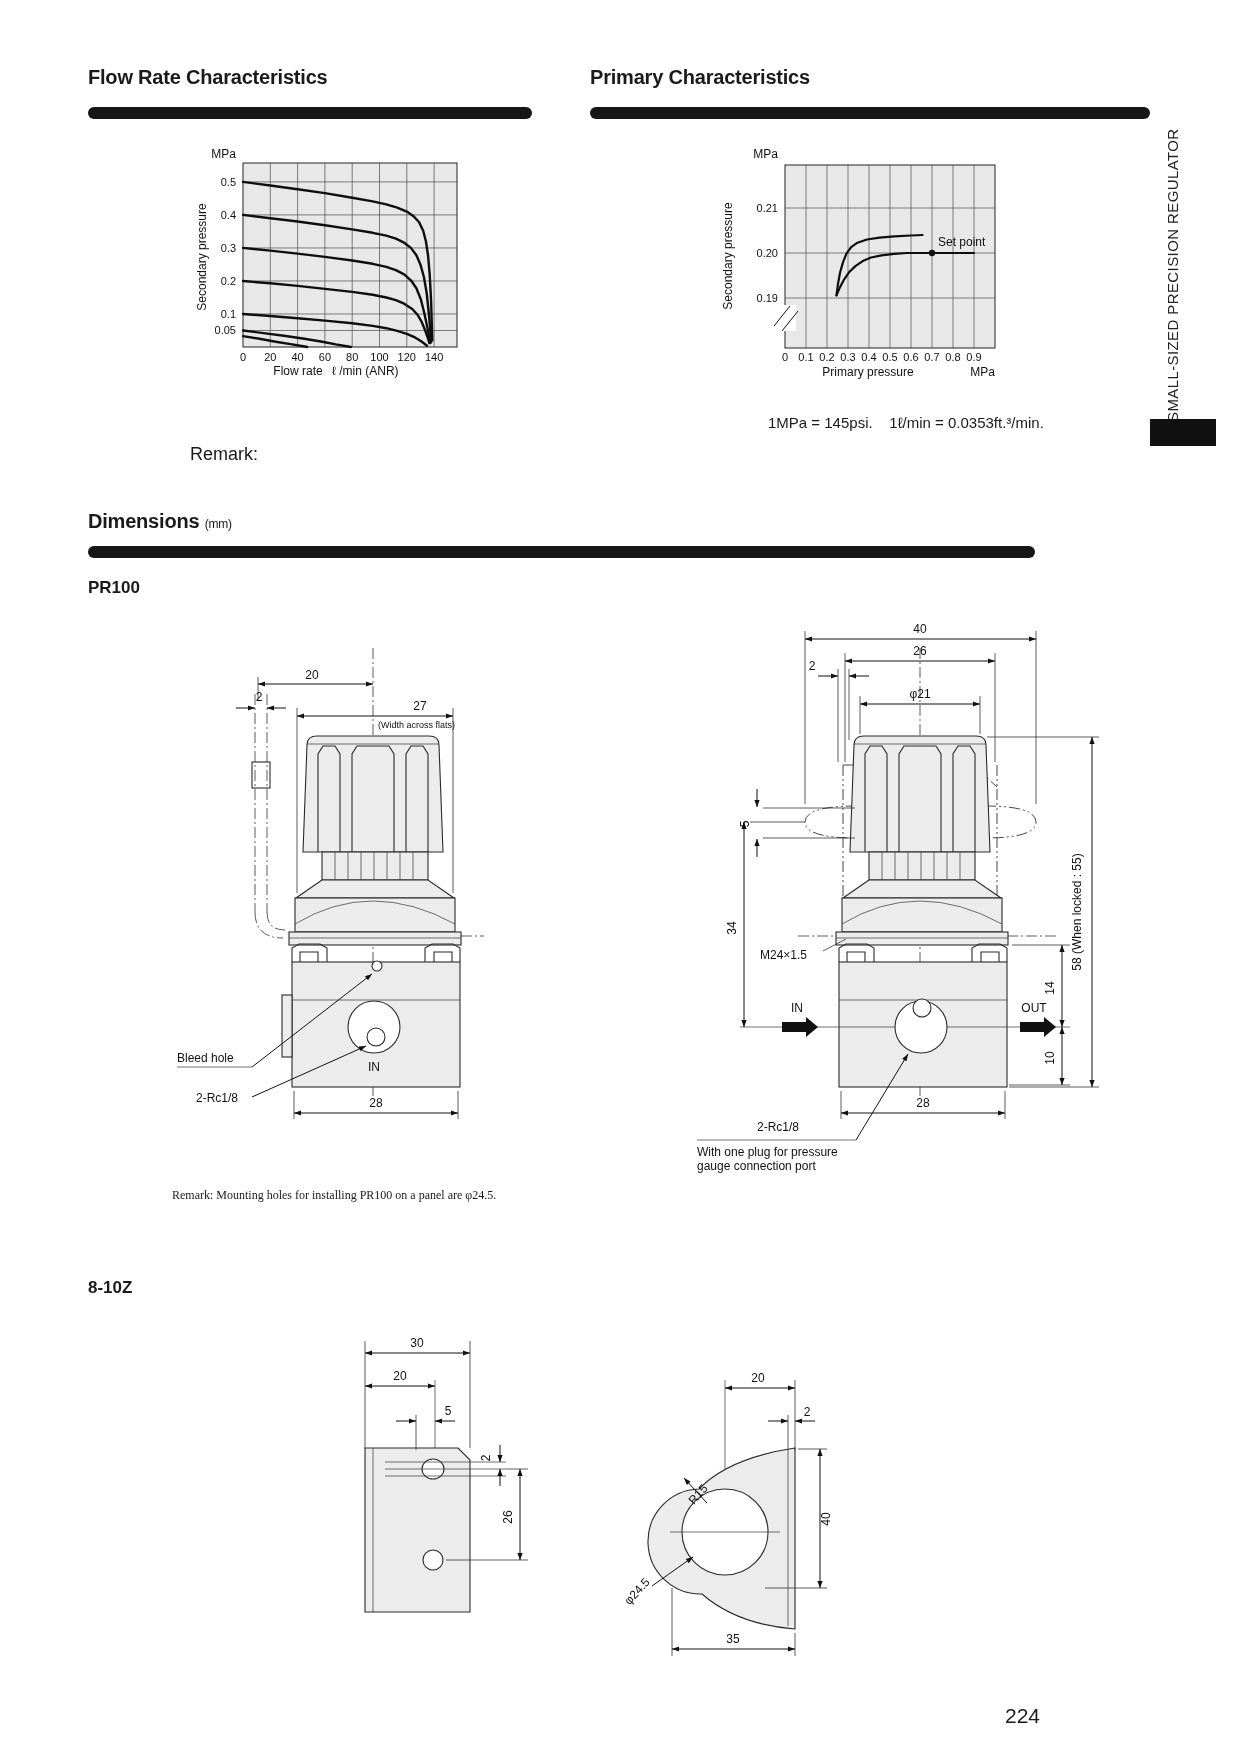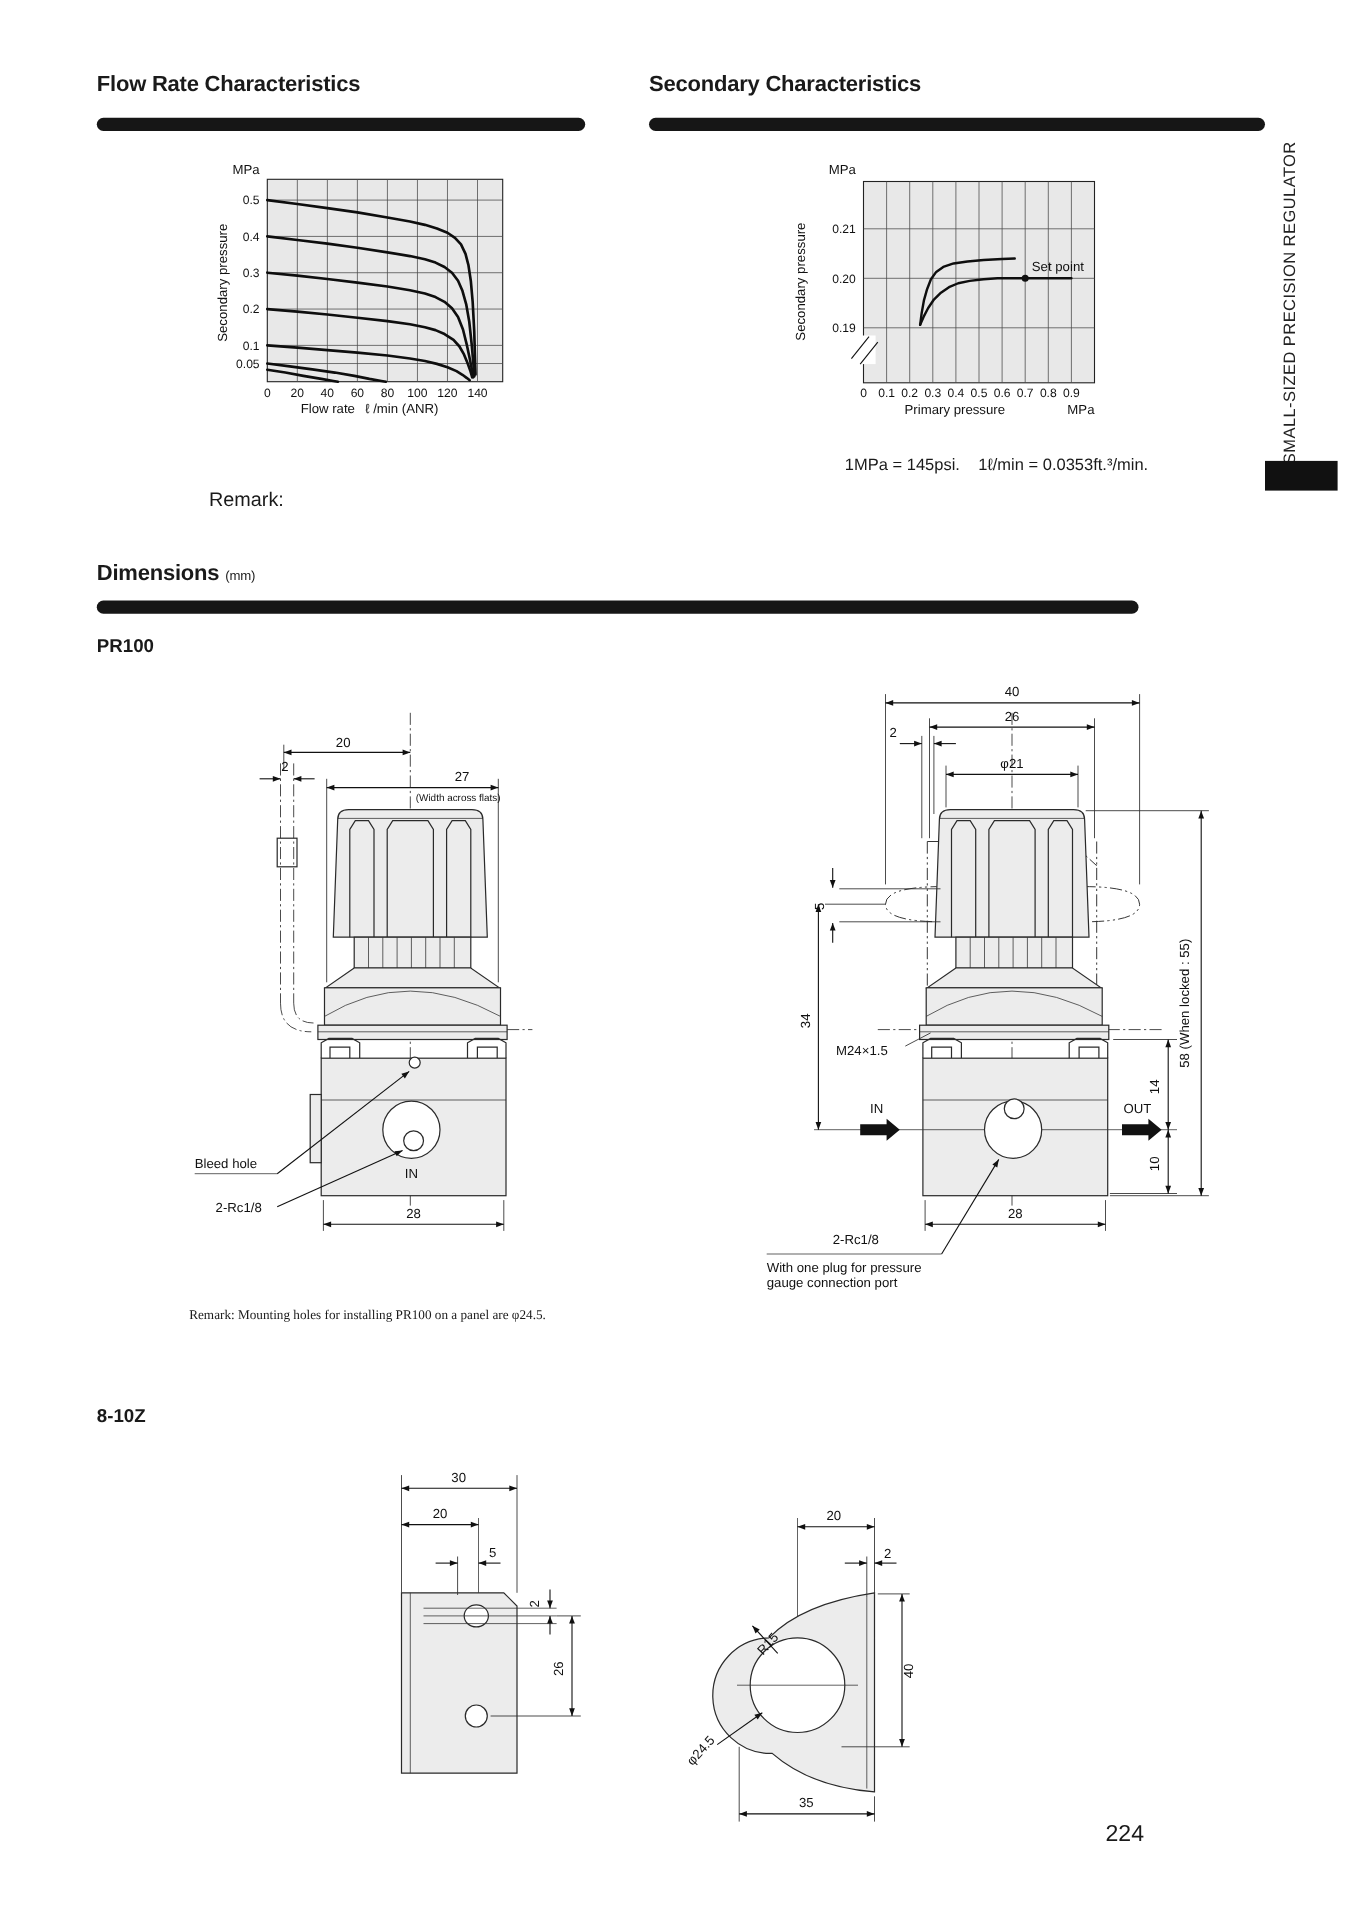"Secondary Characteristics" div.abs { text: Secondary -> Primary }
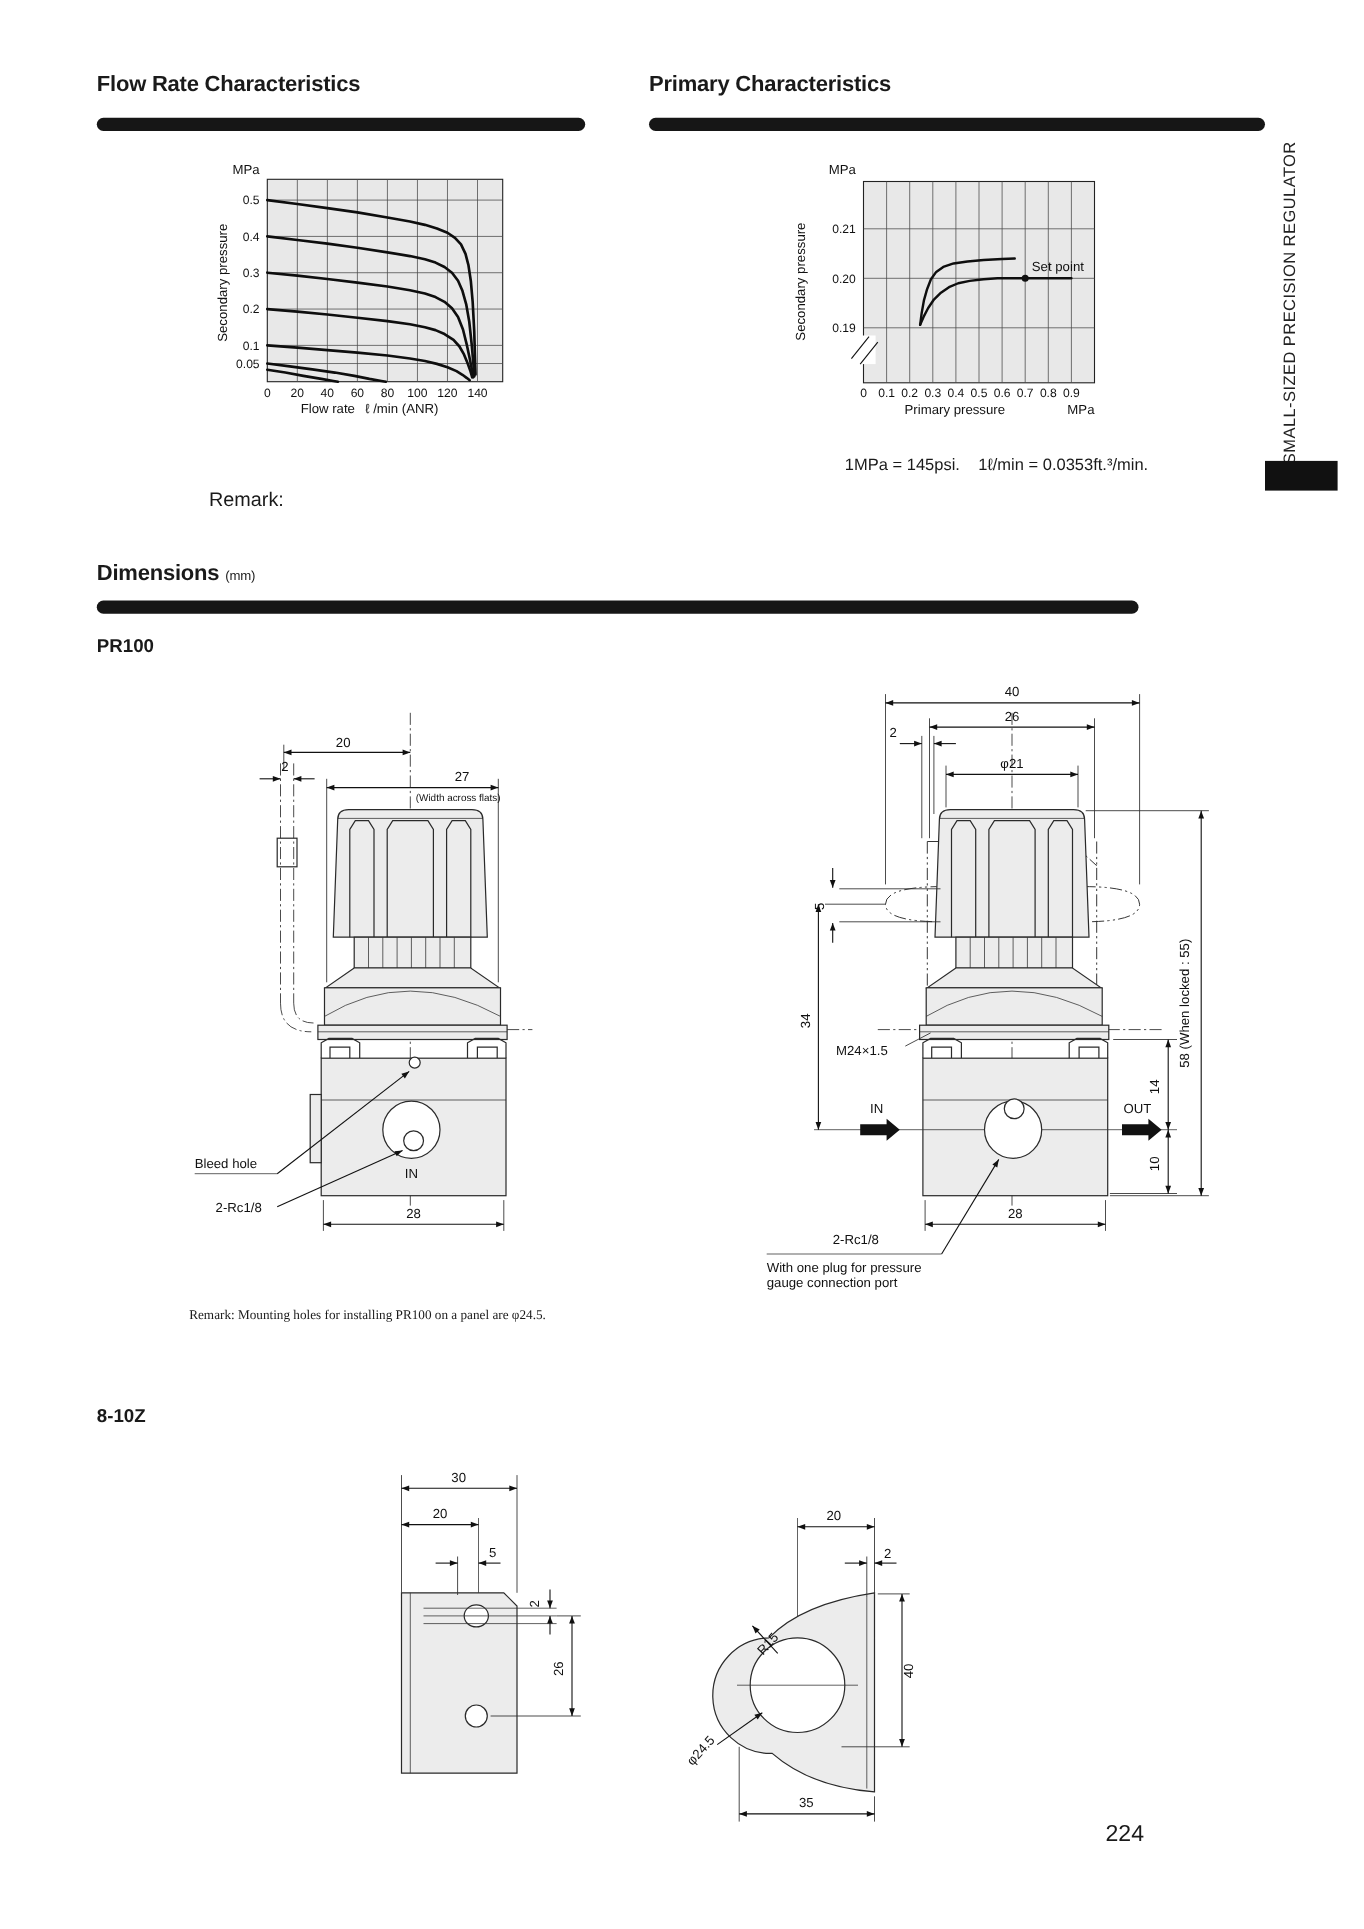"224" .pagenum { margin-top: none -> 48px }
